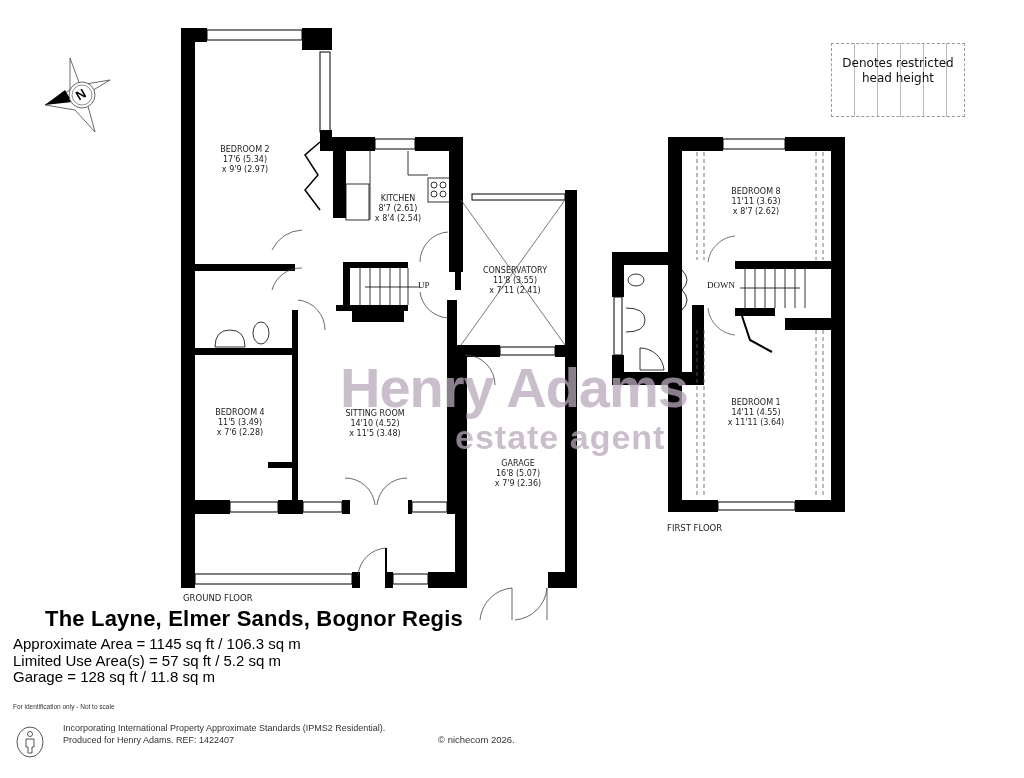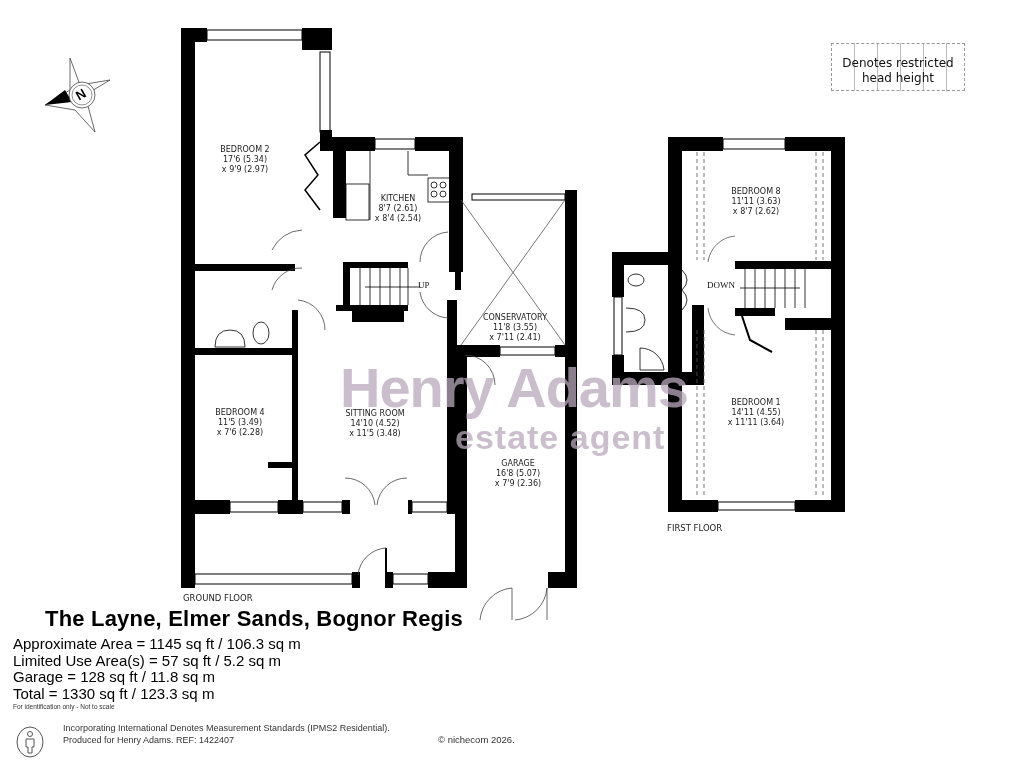"Denotes restricted" .legend { height: 48px -> 74px }
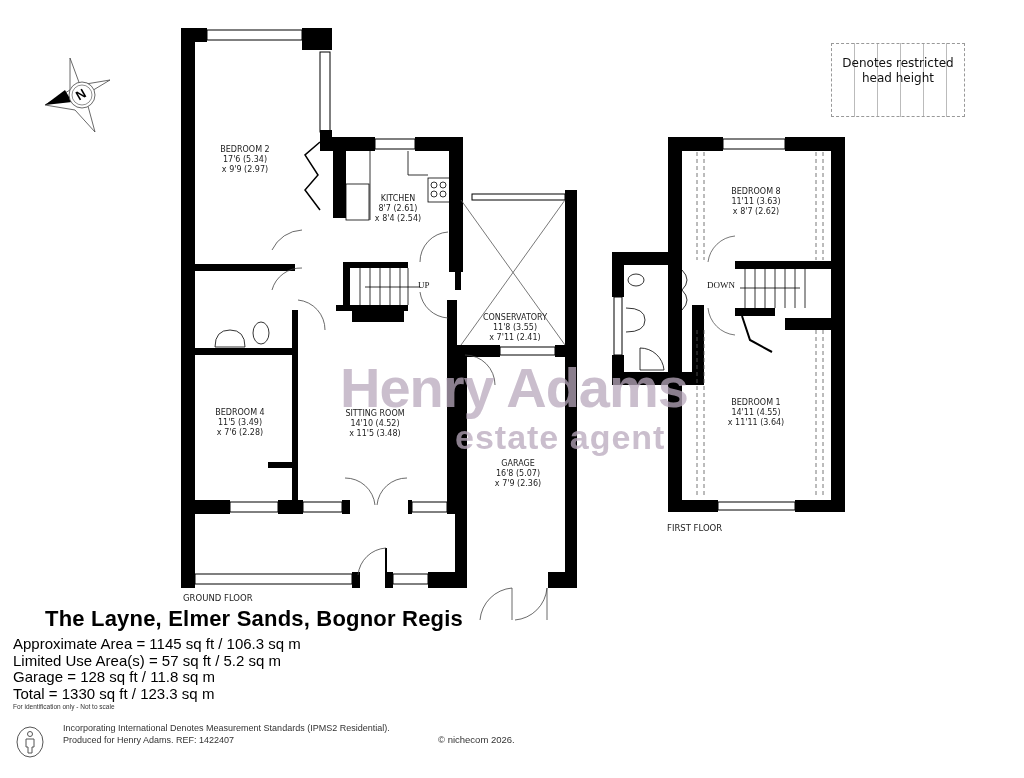"CONSERVATORY" div.room-label { margin-top: 47px -> none }
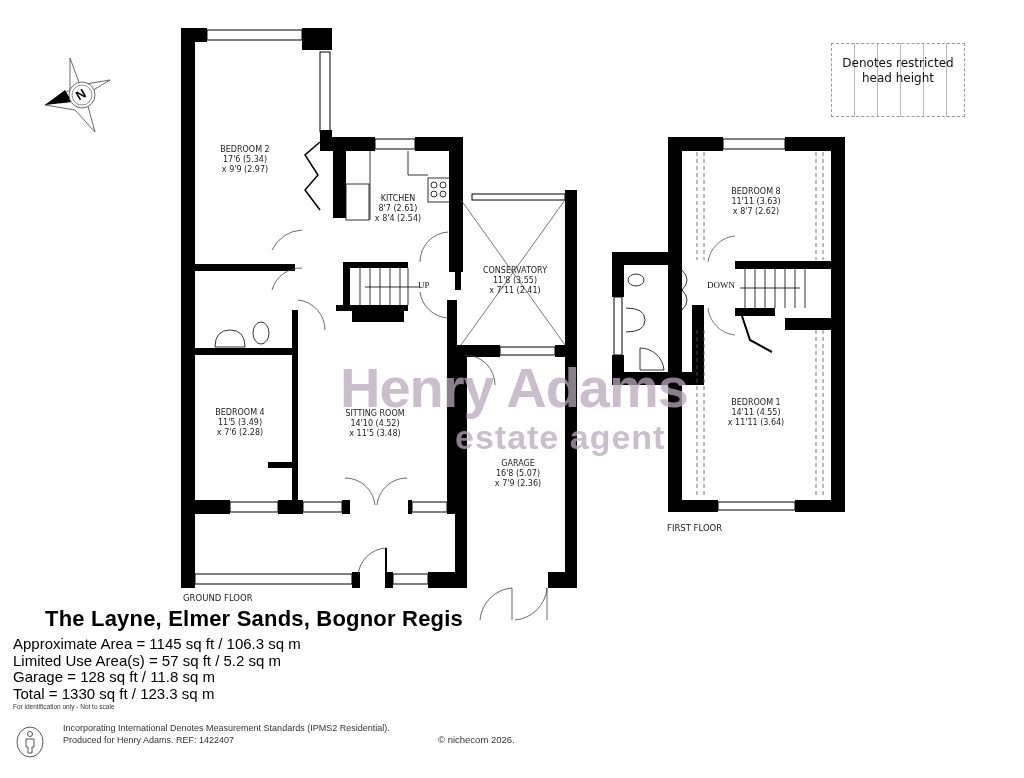"Total = 1330 sq ft" div { html: <div>Total = 1330 sq ft / 123.3 sq m</div> -> none }
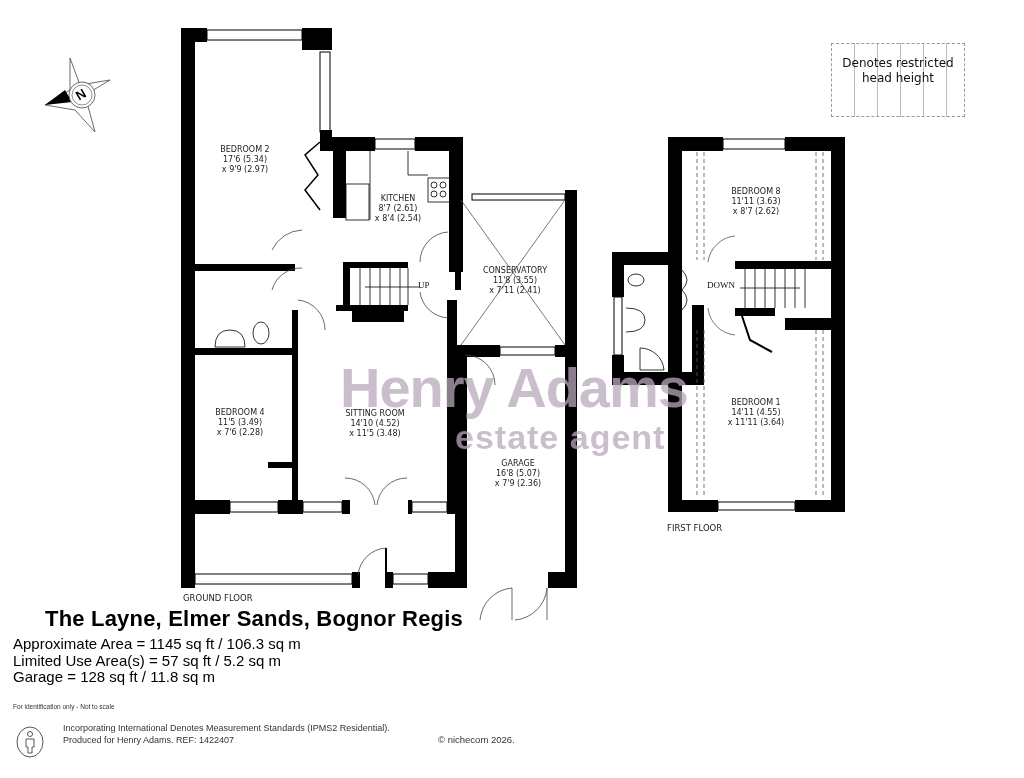"Incorporating International Denotes" div { text: Denotes Measurement -> Property Approximate }
